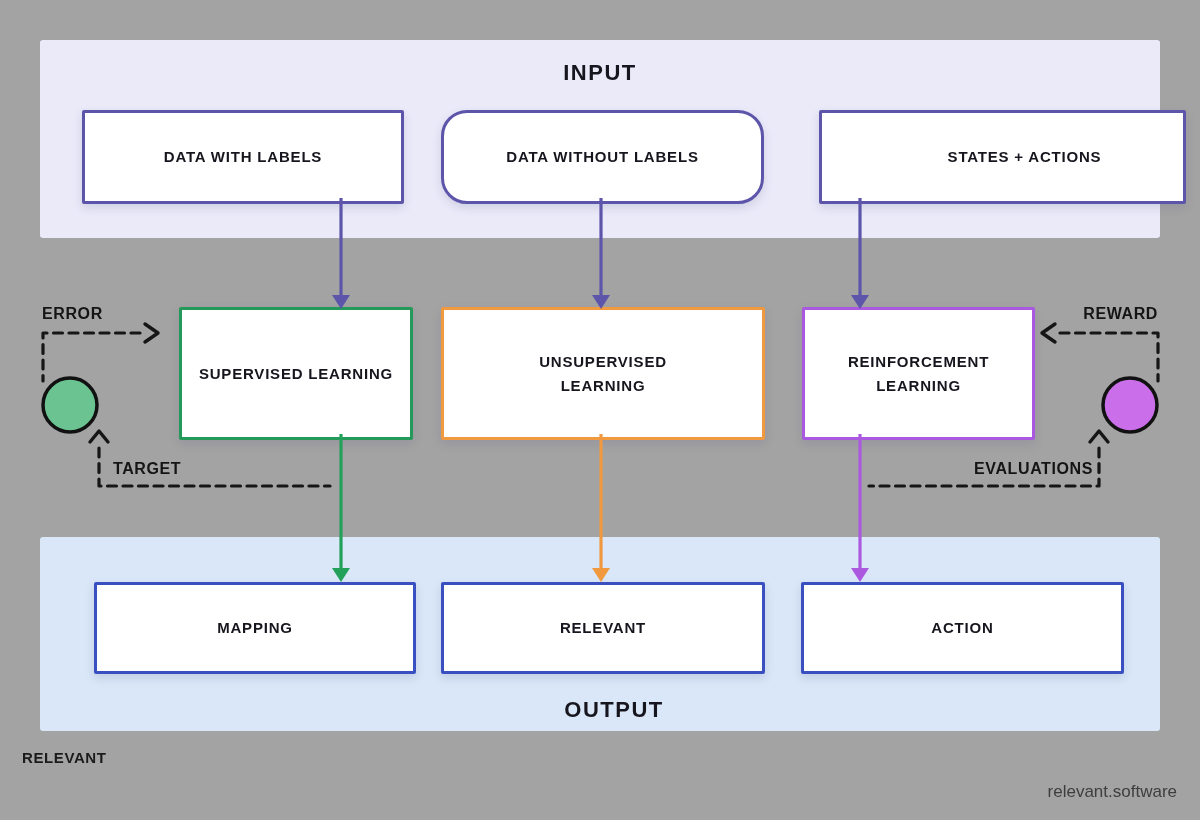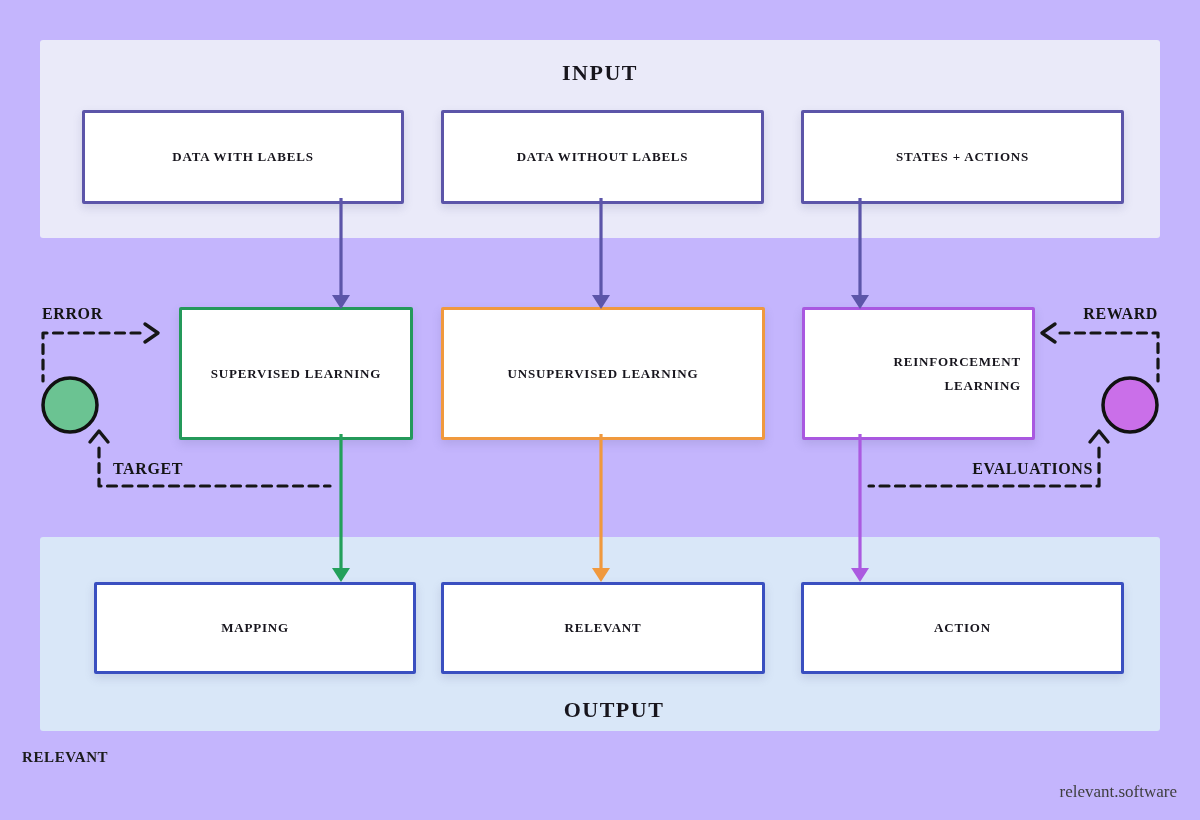"INPUT" .canvas { background: #c4b5fd -> #a3a3a3; font-family: Liberation Serif, serif -> Liberation Sans, sans-serif }
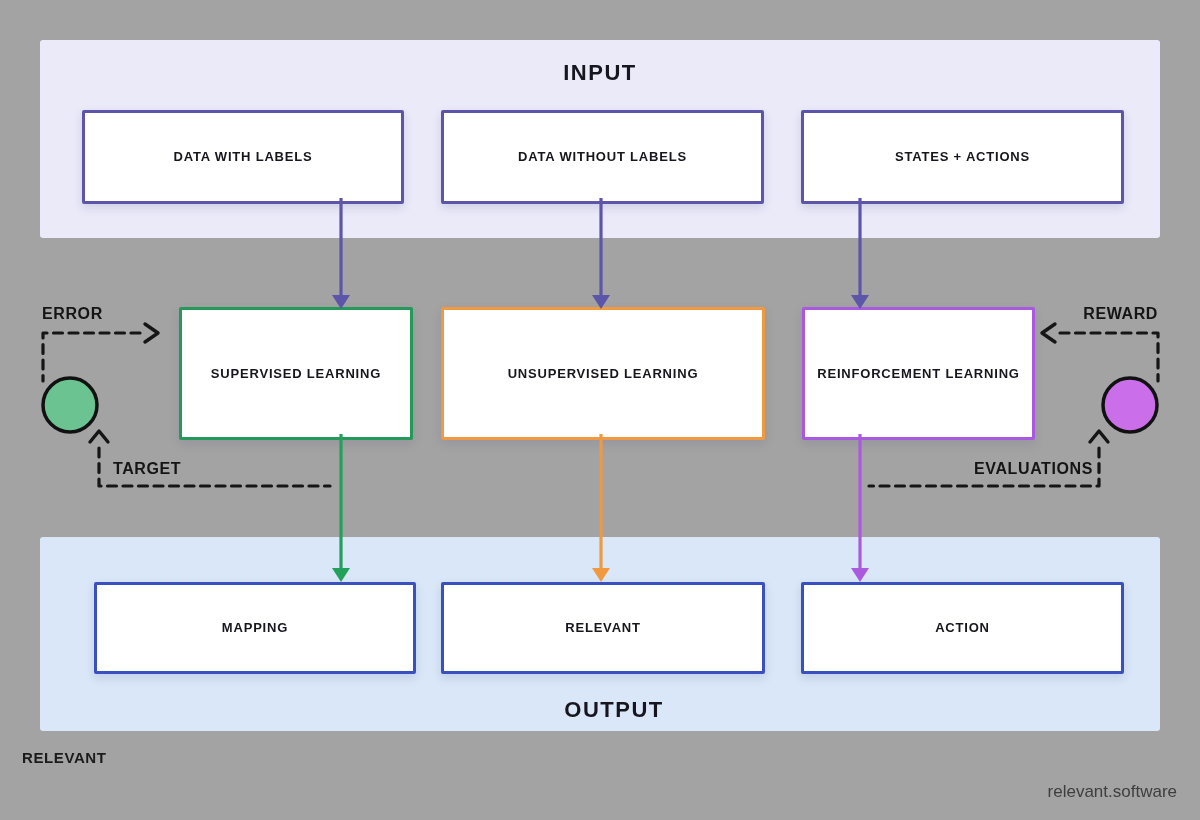"DATA WITH LABELS" .box { font-size: 13px -> 15px; text-align: right -> center }
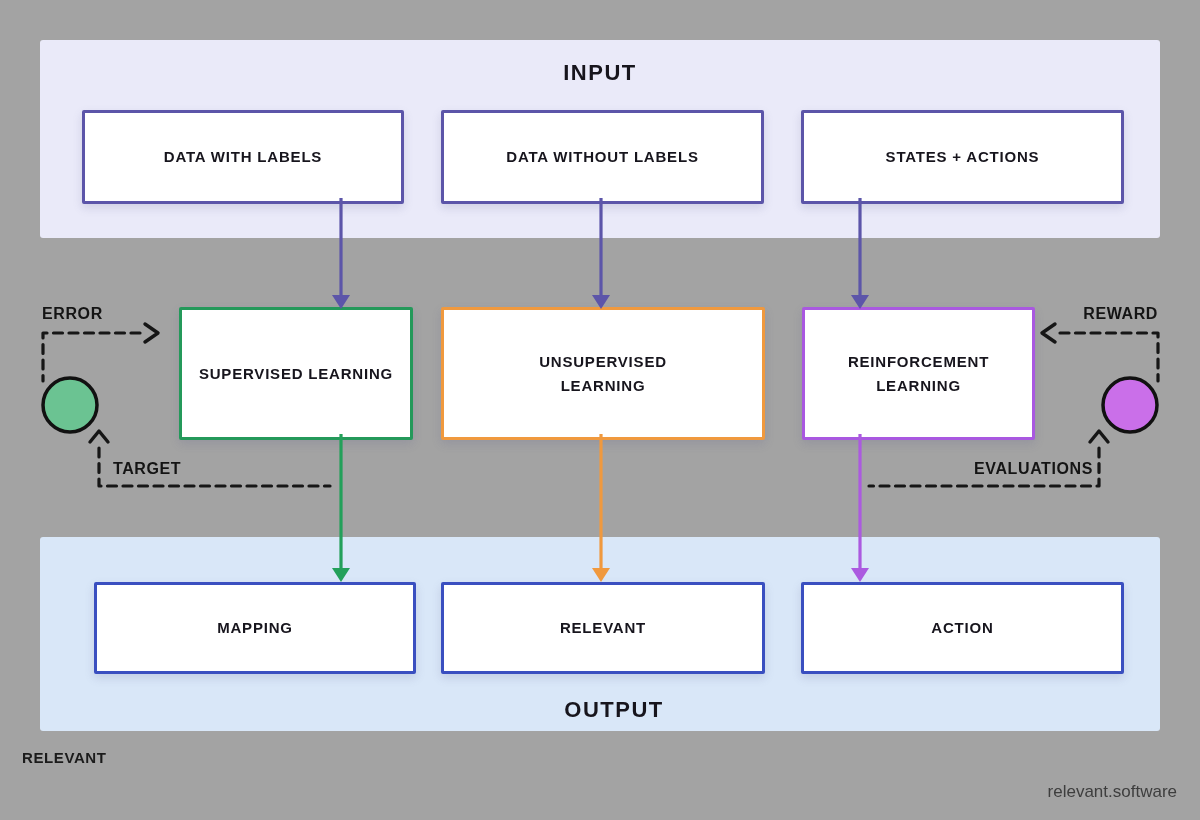"DATA WITHOUT LABELS" div.box { border-radius: none -> 26px }
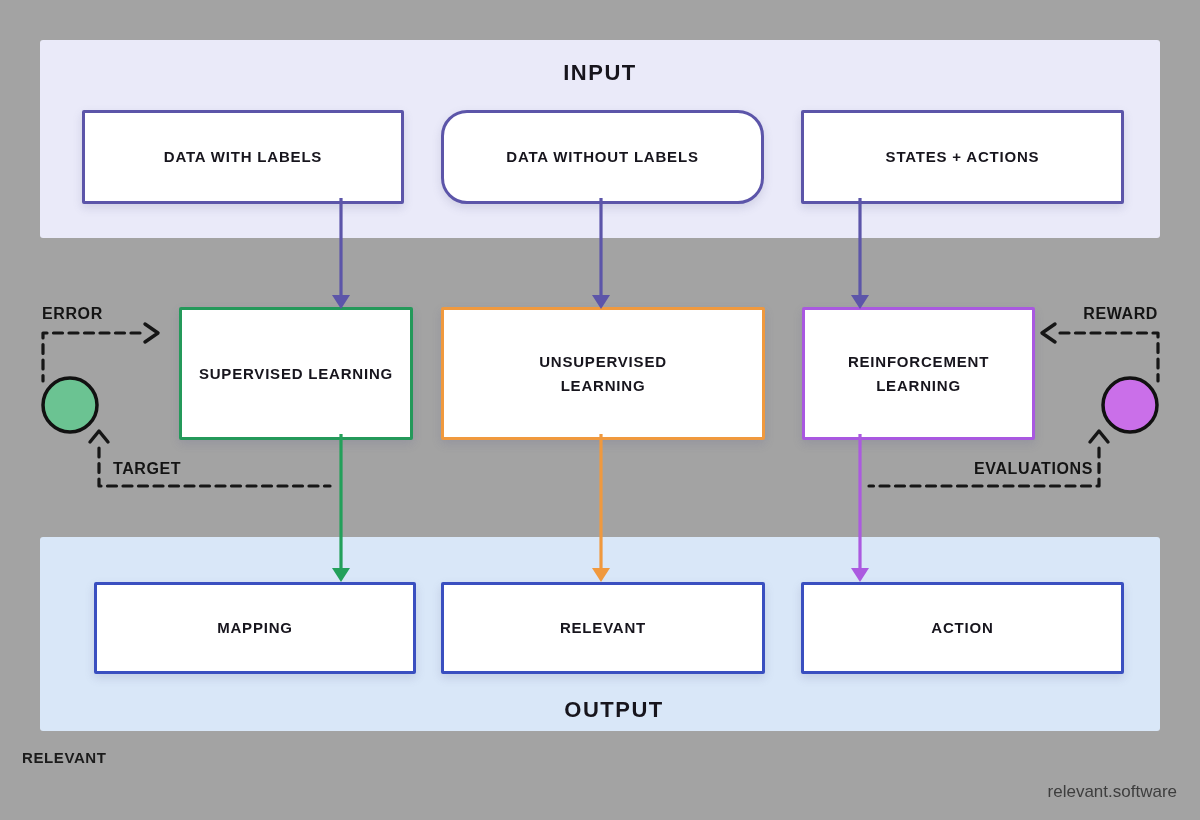"STATES + ACTIONS" div.box { left: 801px -> 819px; padding-left: none -> 44px }
